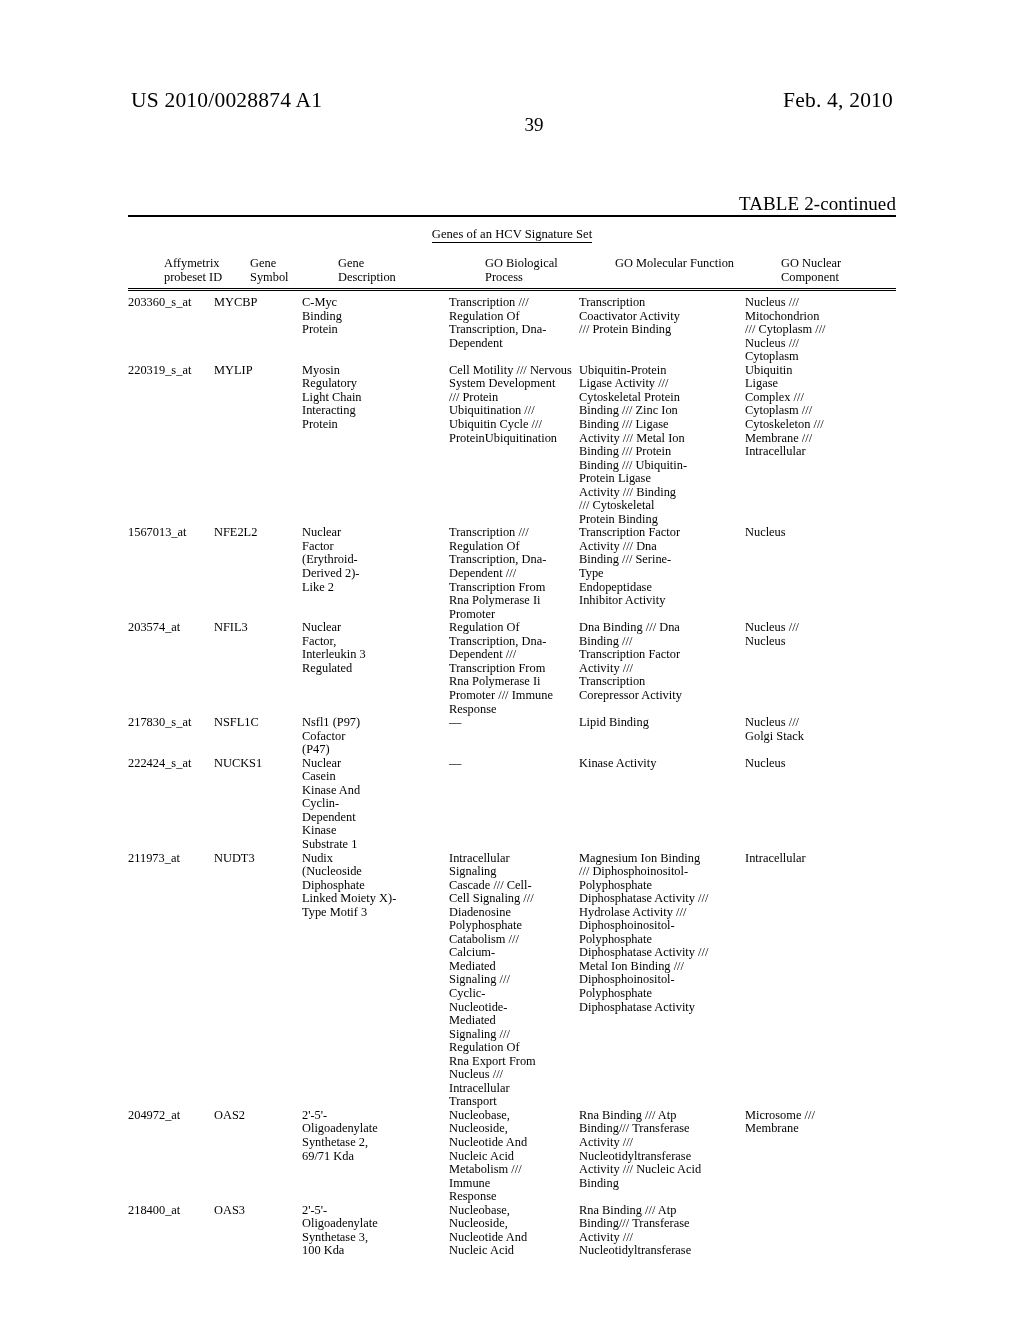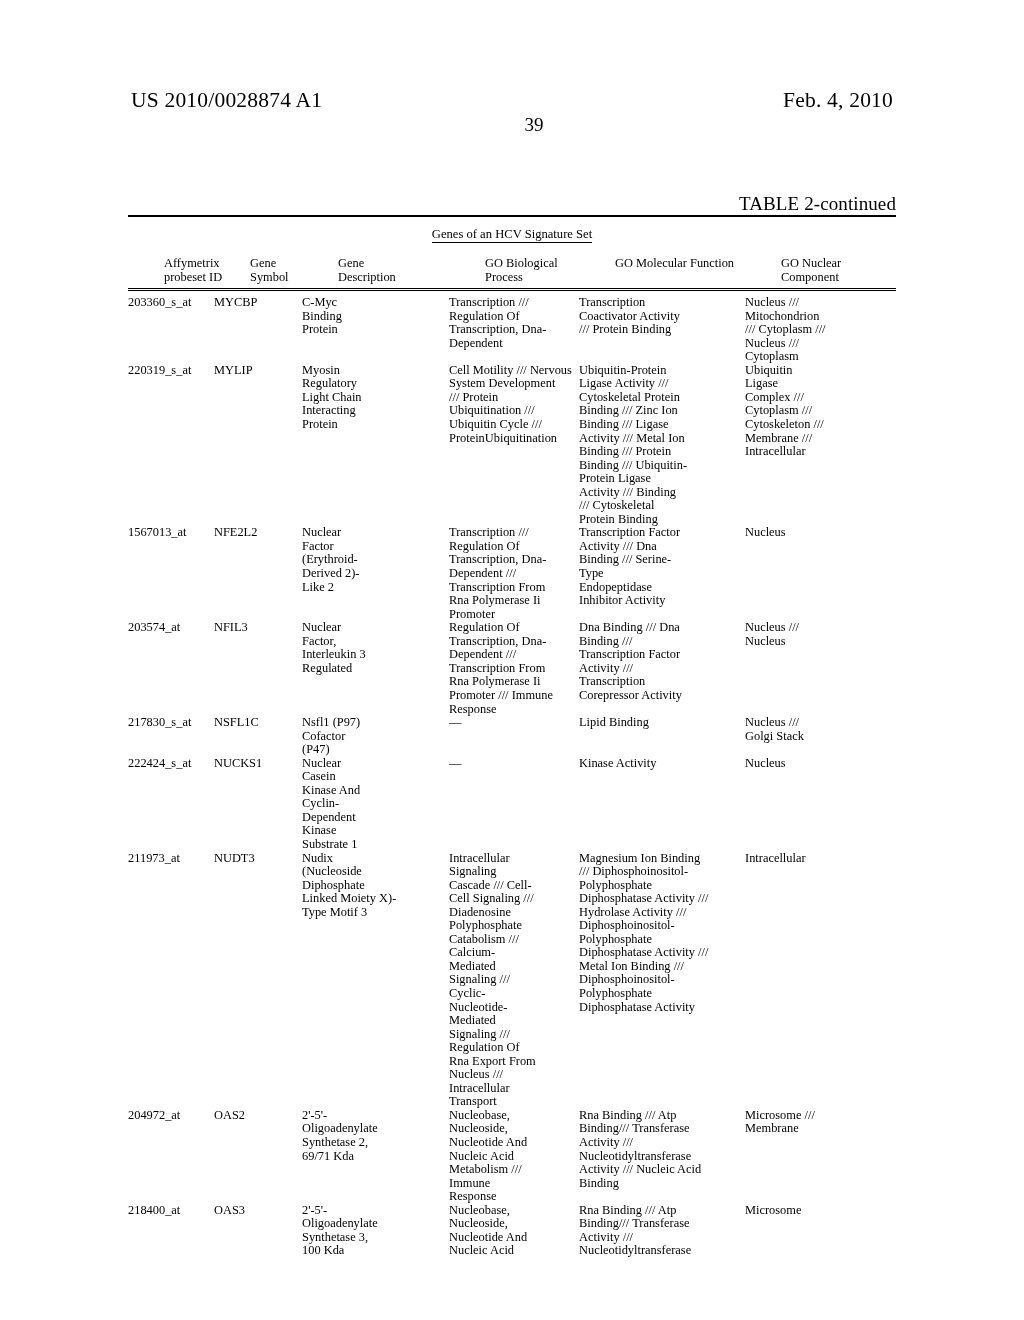"Microsome" div.cell { html: <div>Microsome</div> -> none }
